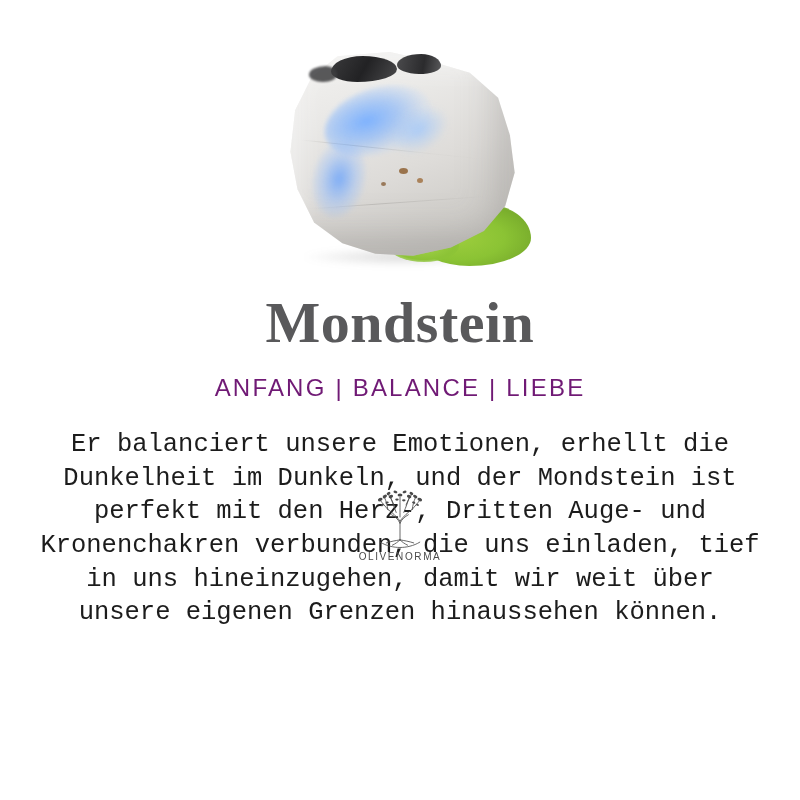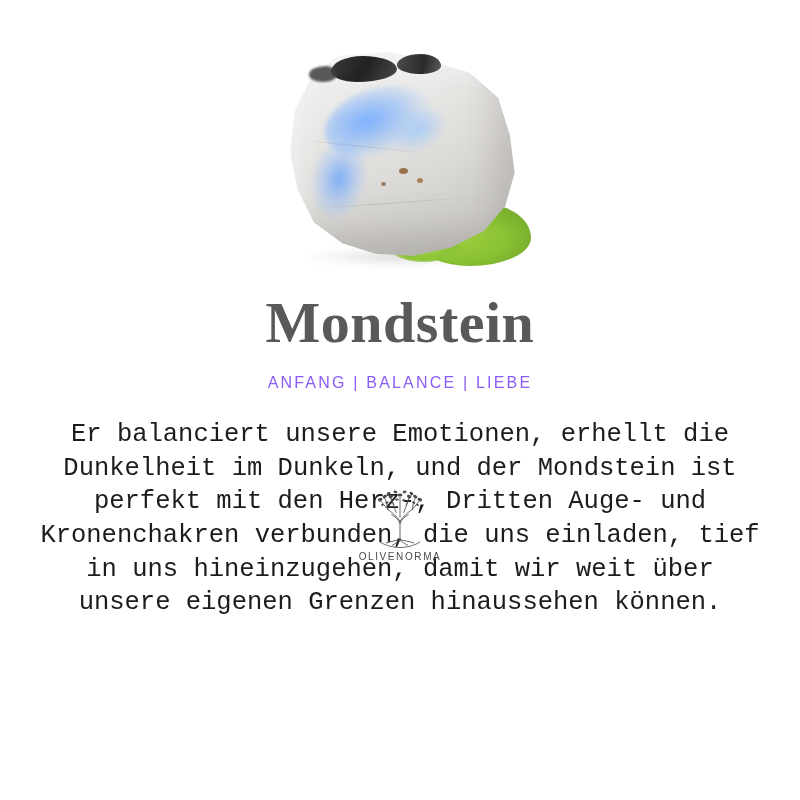"ANFANG | BALANCE | LIEBE" .subtitle { color: #8b5cf6 -> #701a75; font-size: 16px -> 24px }
